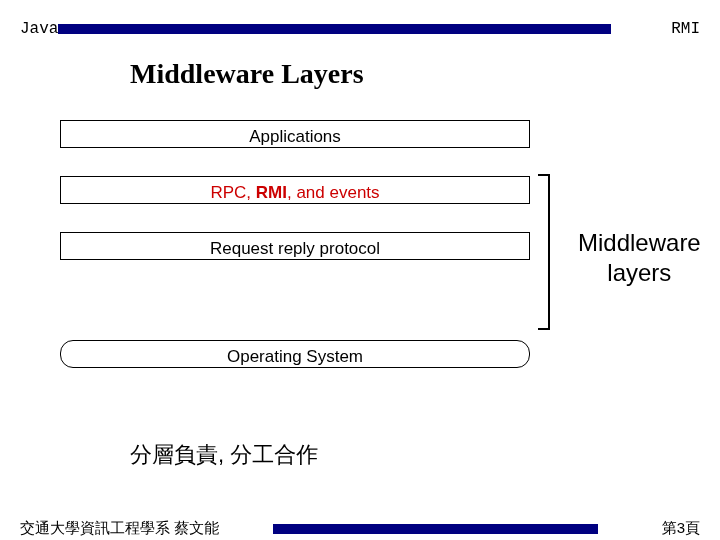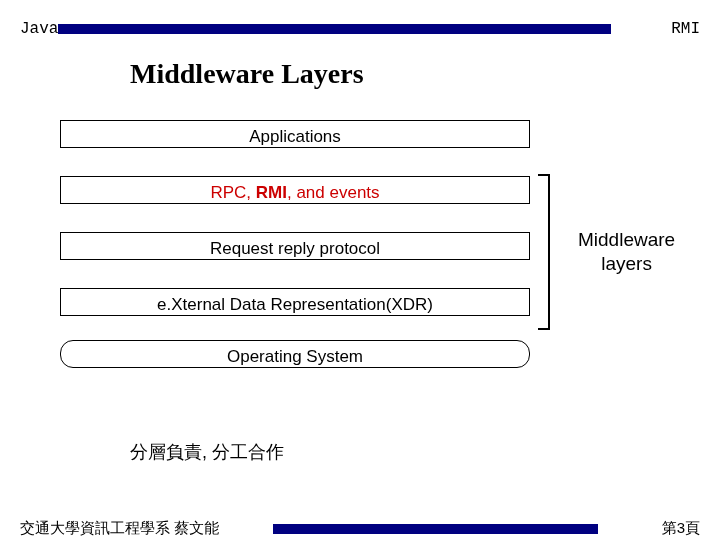"Middleware" .bracket-label { font-size: 19px -> 24px }
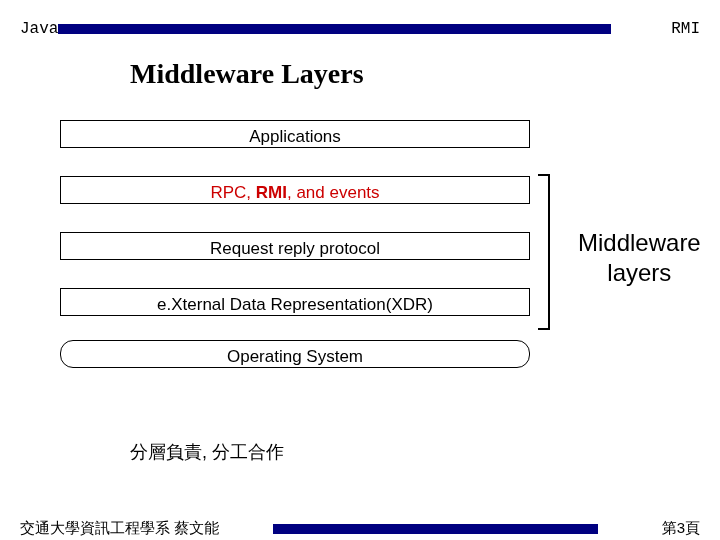"e.Xternal Data Representation(XDR)" div.layer-box { html: <div> <span>e.Xternal Data Representation(XDR)</span> </div> -> none }
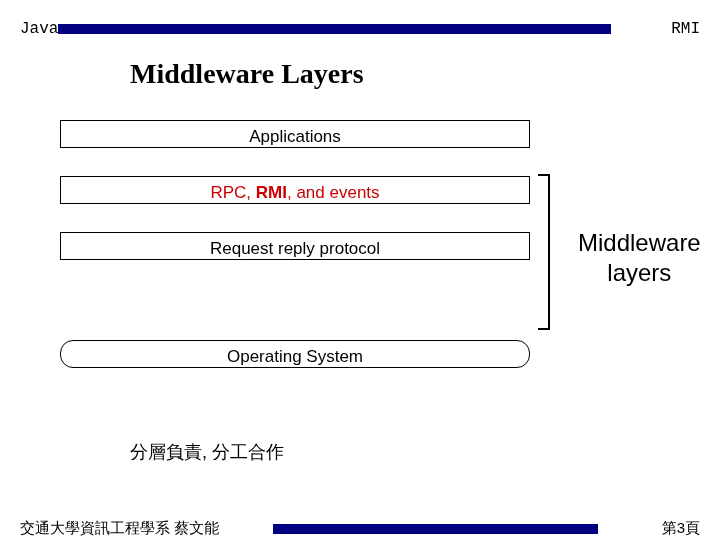"分層負責, 分工合作" .cjk-caption { font-size: 18px -> 22px }
